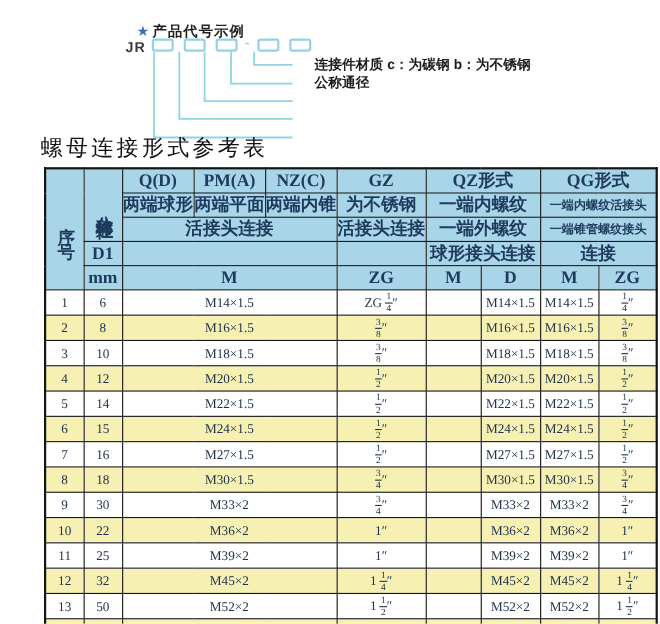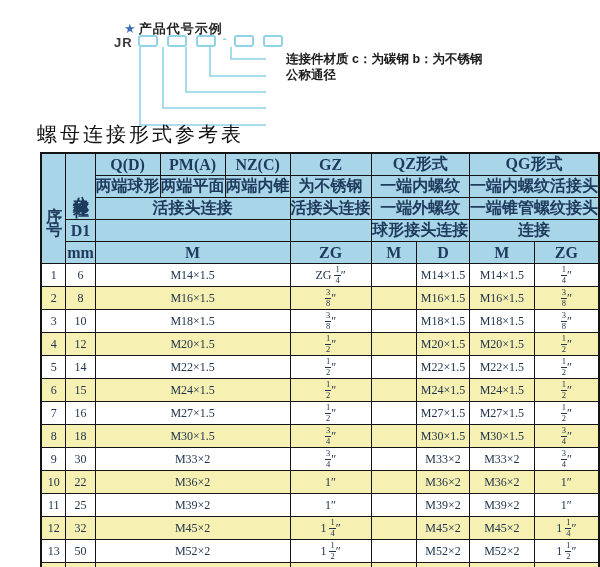"一端内螺纹活接头" table.ref thead th.small { font-size: 16px -> 11px }
